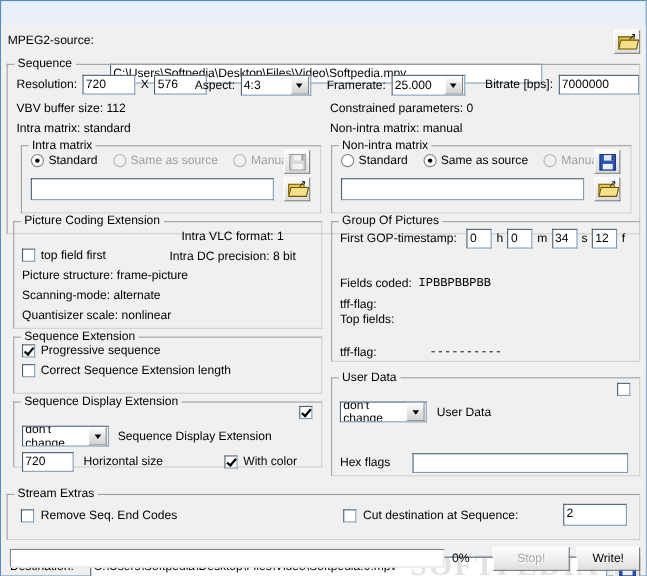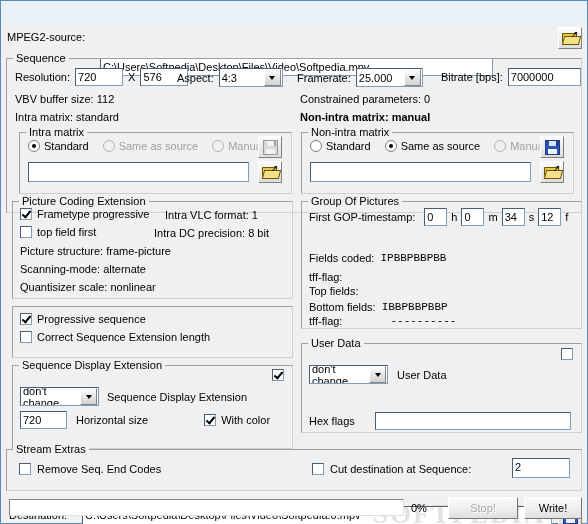"Non-intra matrix: manual" div.lbl { font-weight: bold -> none }
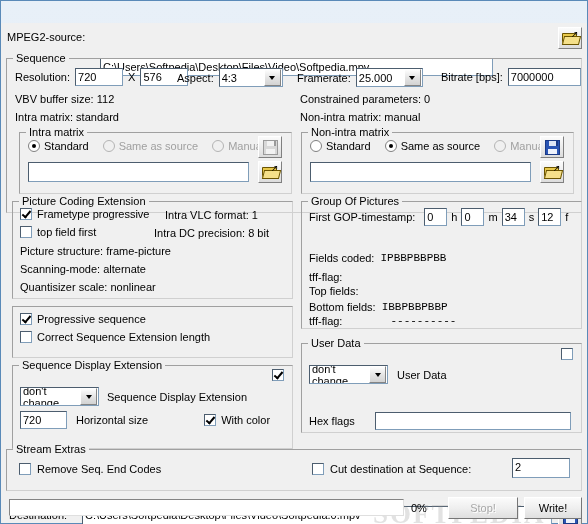"Frametype progressive" div.row { html: <div> <span></span> <span>Frametype progressive</span> </div> -> none }
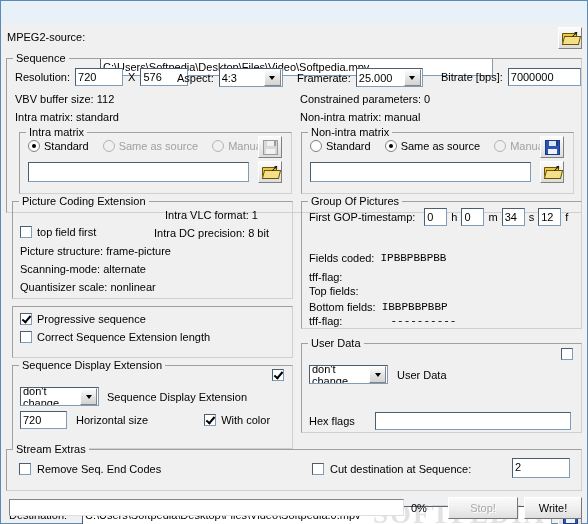"Sequence Extension" span.gtitle { html: none -> <span>Sequence Extension</span> }
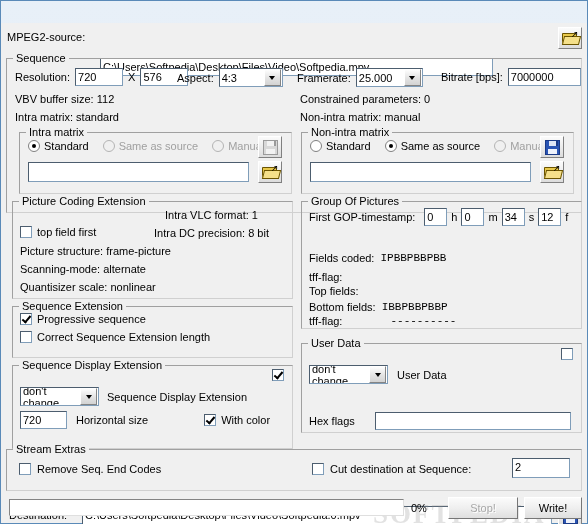"Bottom fields:" div.row { html: <div> <span>Bottom fields:</span> <span>IBBPBBPBBP</span> </div> -> none }
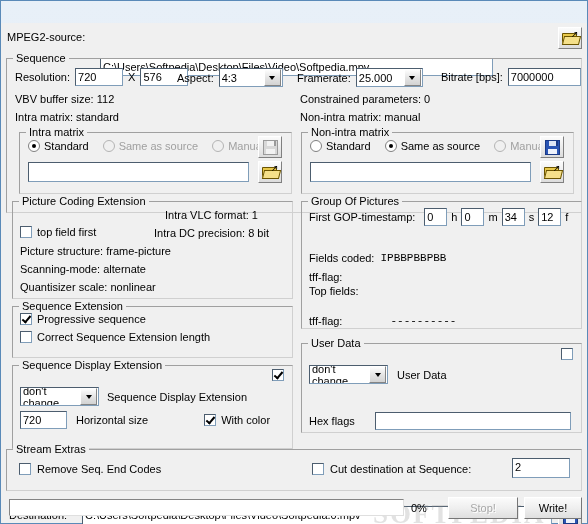"Sequence Display Extension" div.group { height: 84px -> 60px }
